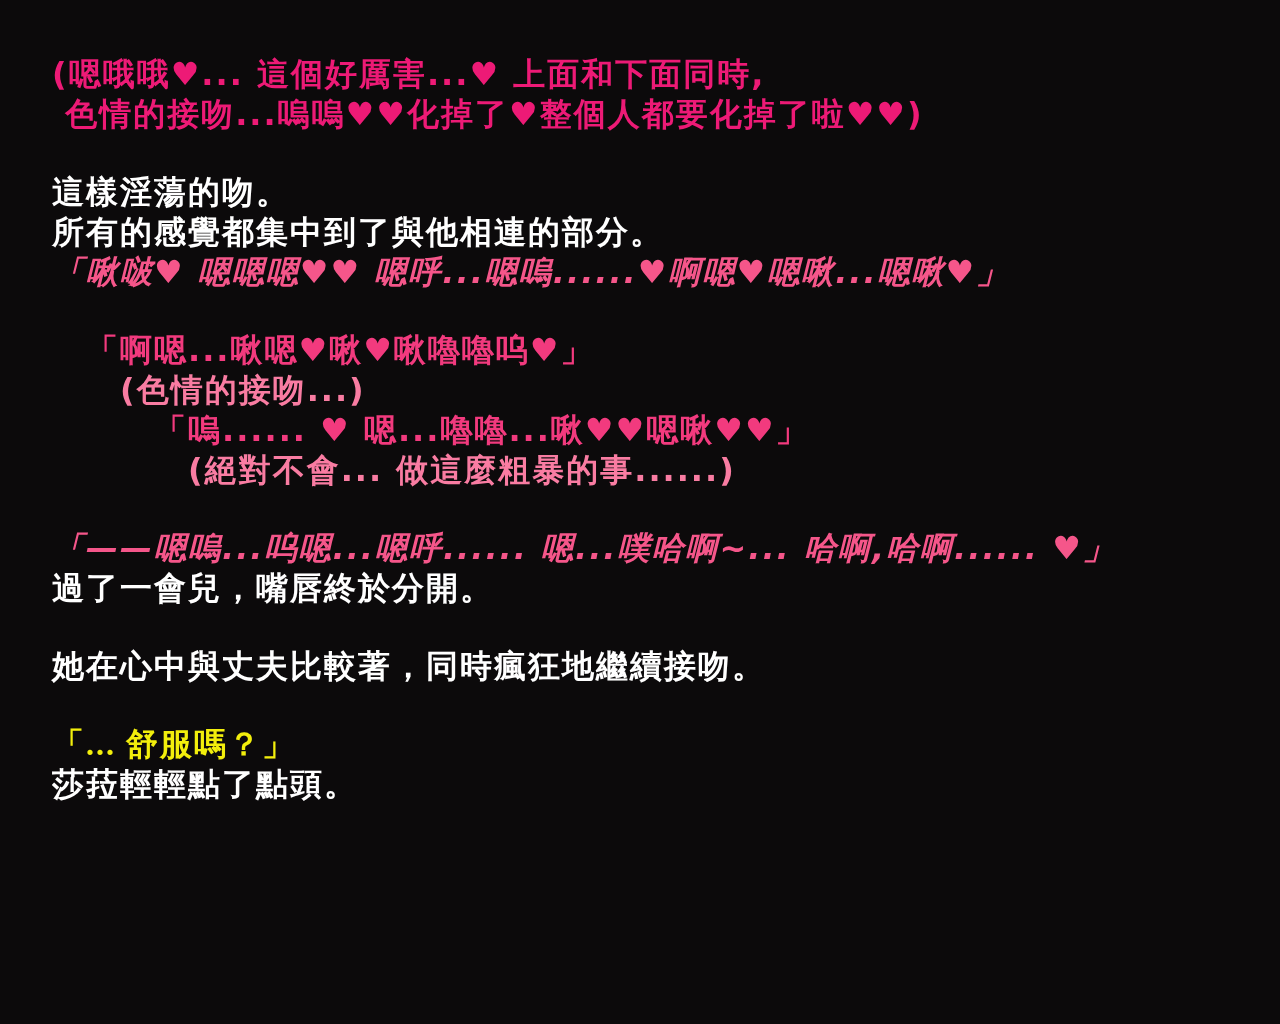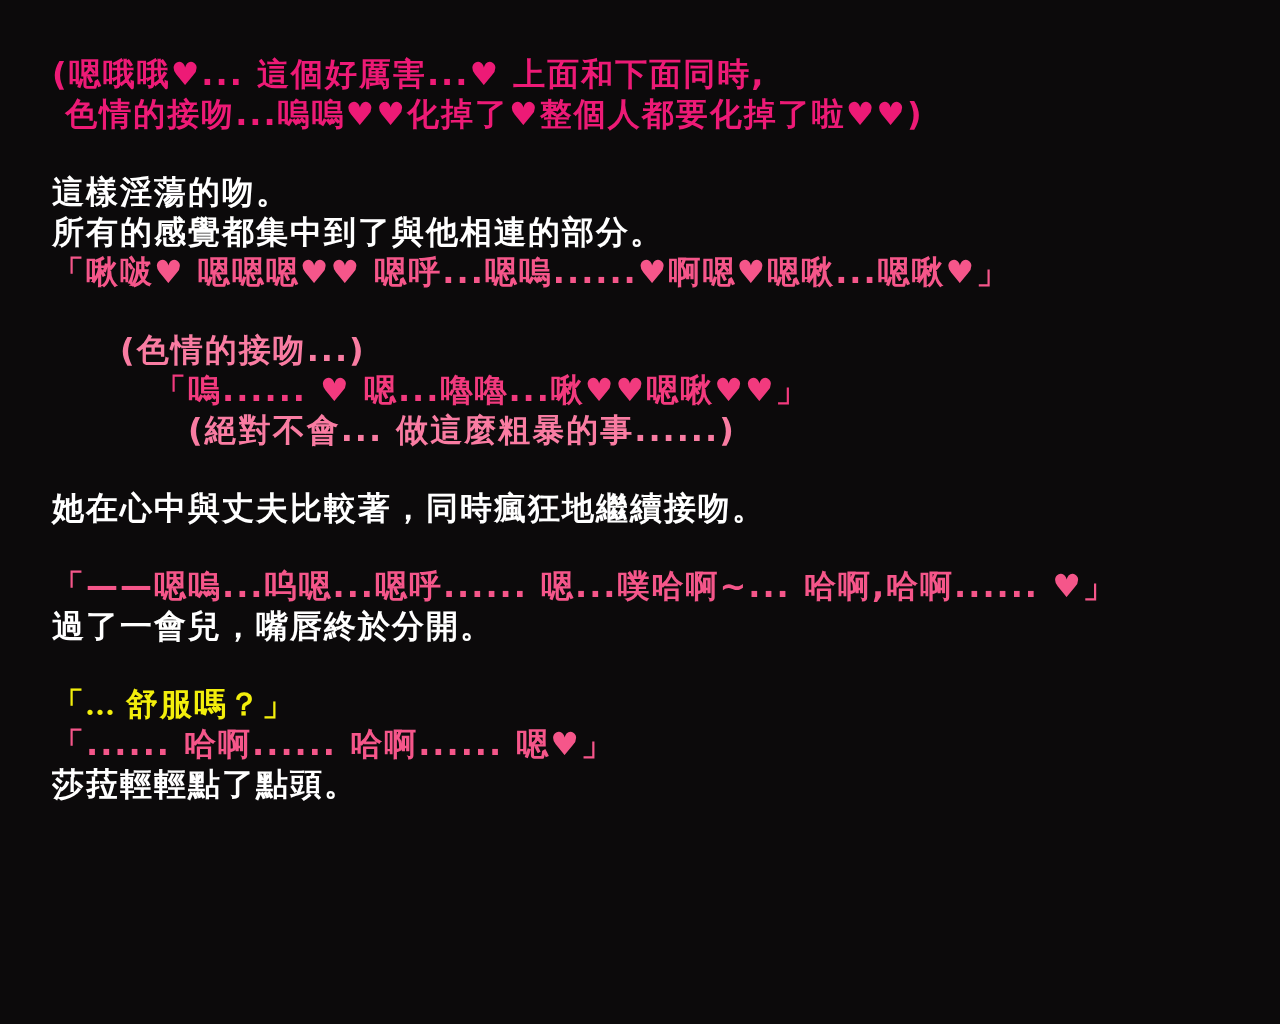"「啾啵♥ 嗯嗯嗯♥♥ 嗯呼...嗯嗚......♥啊嗯♥嗯啾...嗯啾♥」" .tone-rose { font-style: none -> italic }
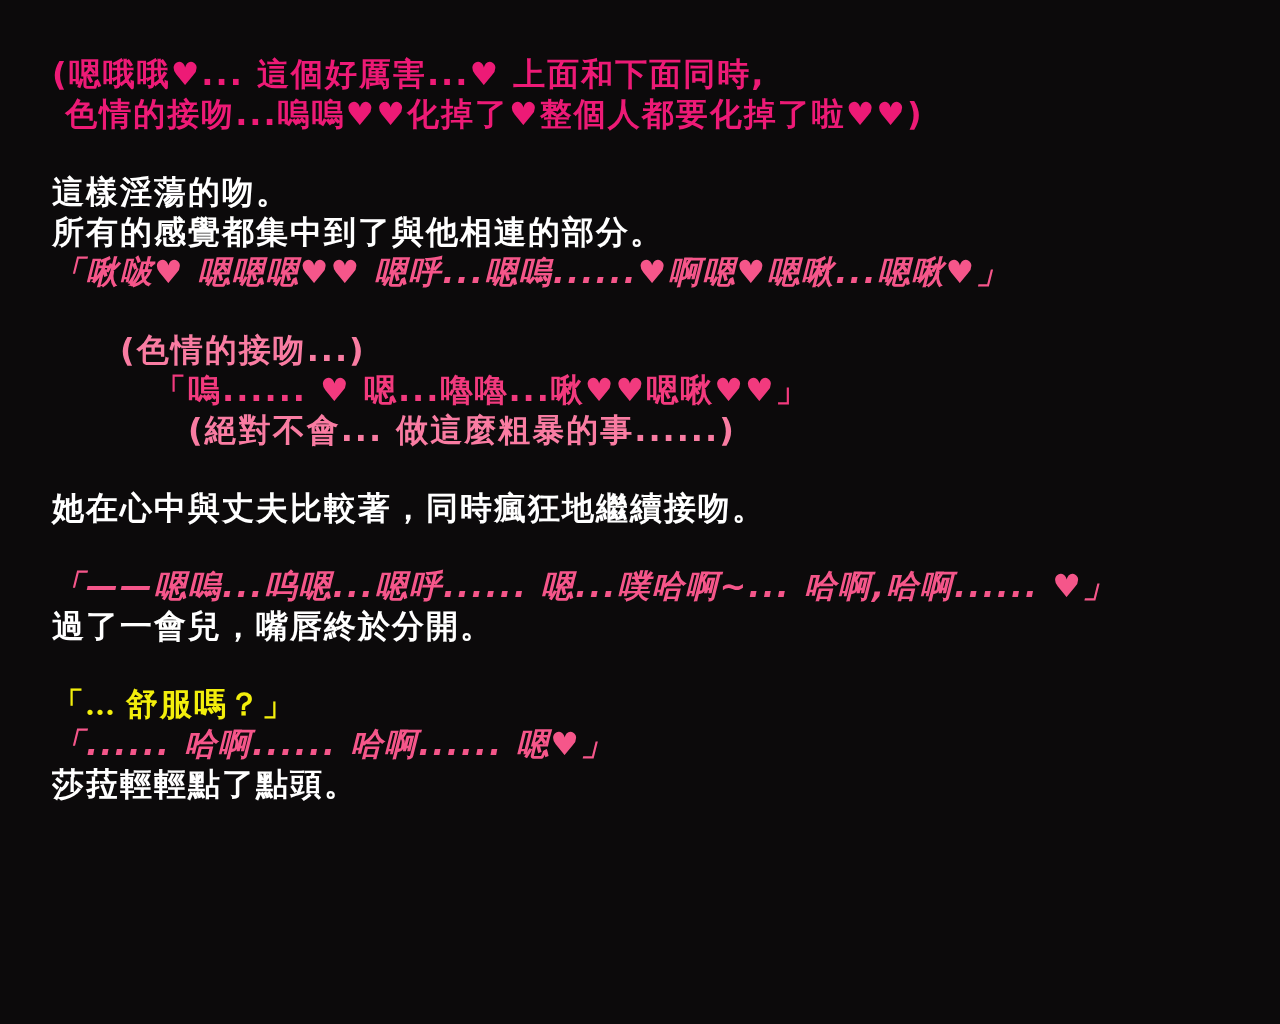"「啊嗯...啾嗯♥啾♥啾嚕嚕呜♥」" div.line { html: none -> <div> 「啊嗯...啾嗯♥啾♥啾嚕嚕呜♥」</div> }
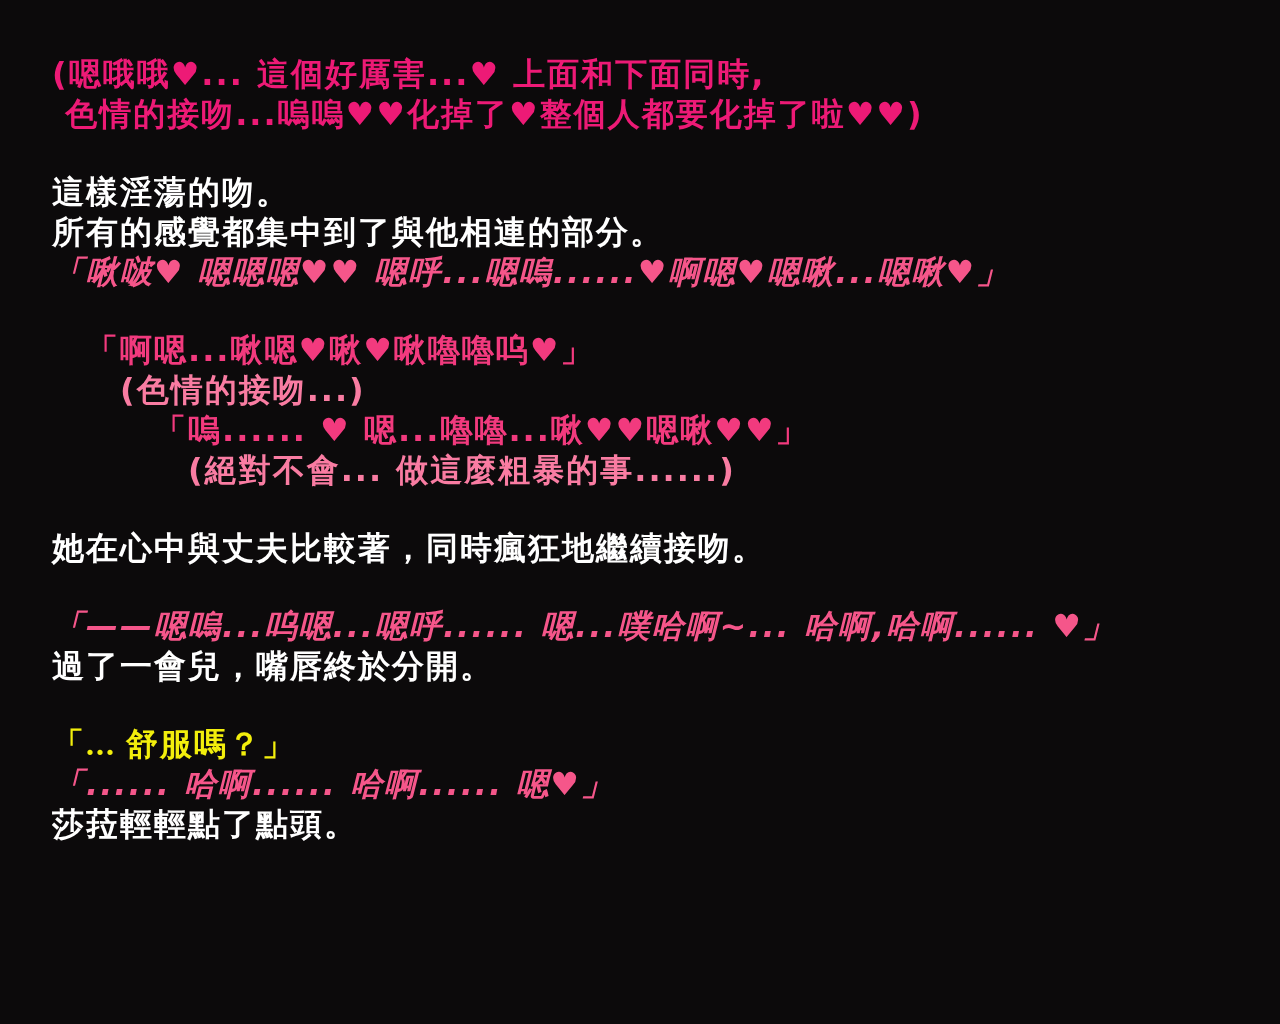"她在心中與丈夫比較著，同時瘋狂地繼續接吻。" div.para { order: before "「——嗯嗚...呜嗯...嗯呼...... 嗯...噗哈啊~..." -> after "「——嗯嗚...呜嗯...嗯呼...... 嗯...噗哈啊~..." }
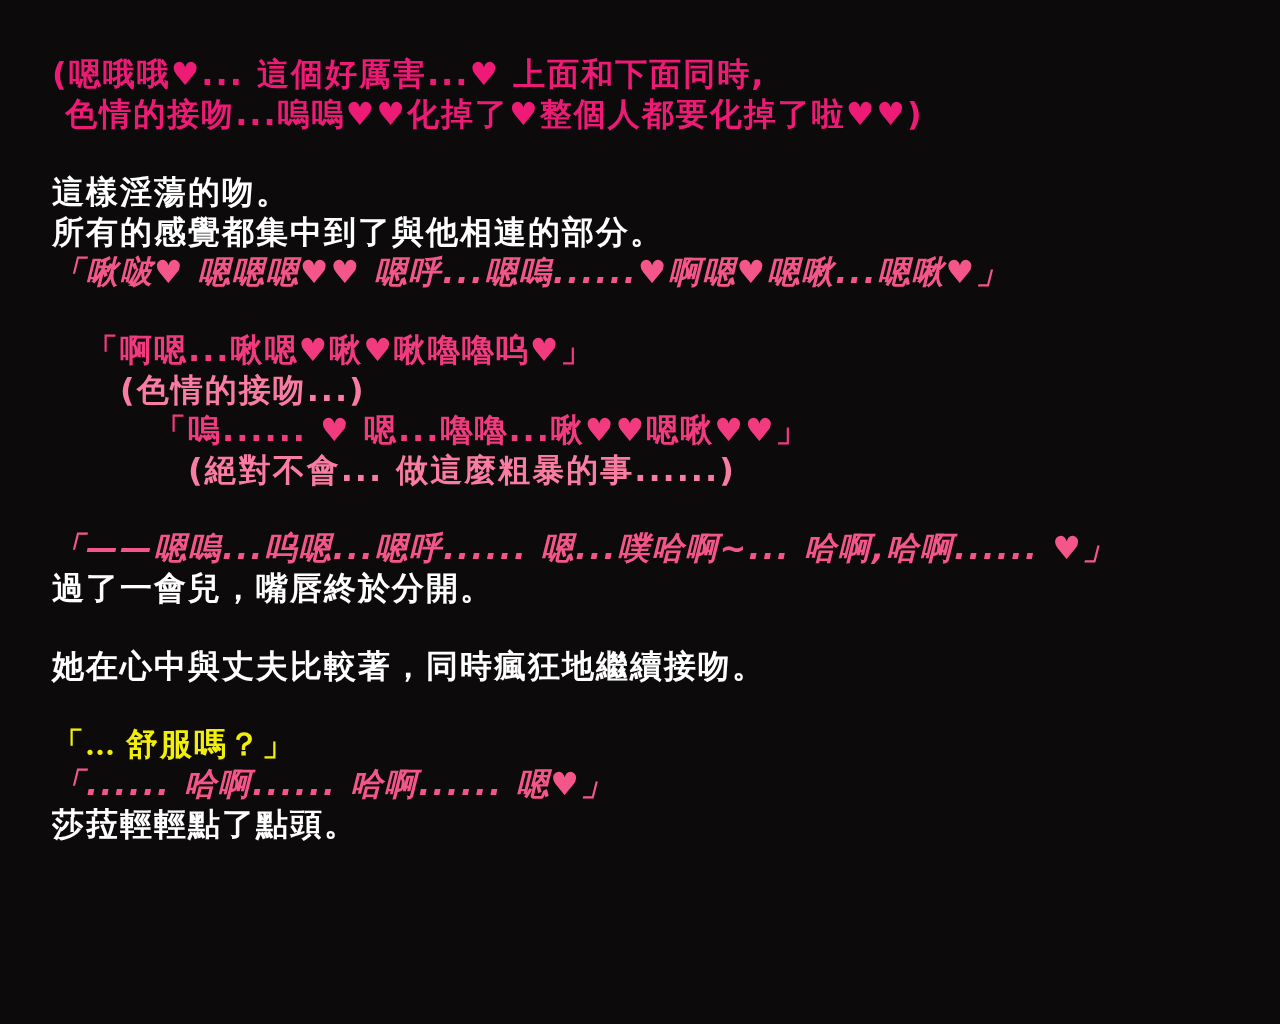"「...... 哈啊...... 哈啊...... 嗯♥」" div.line { html: <div>「...... 哈啊...... 哈啊...... 嗯♥」</div> -> none }
